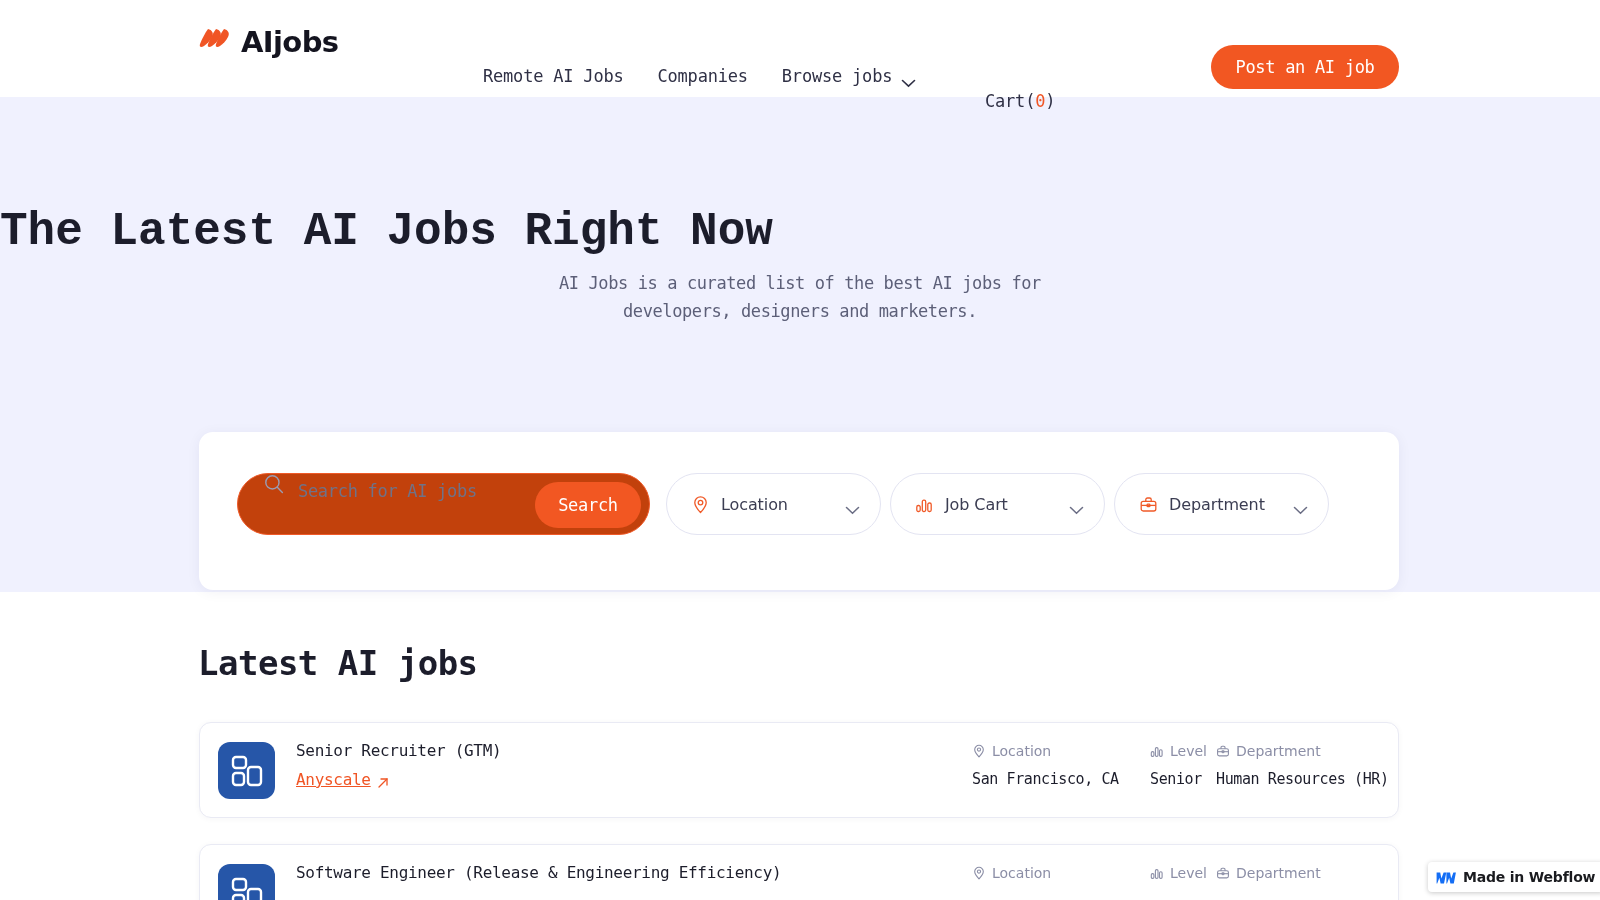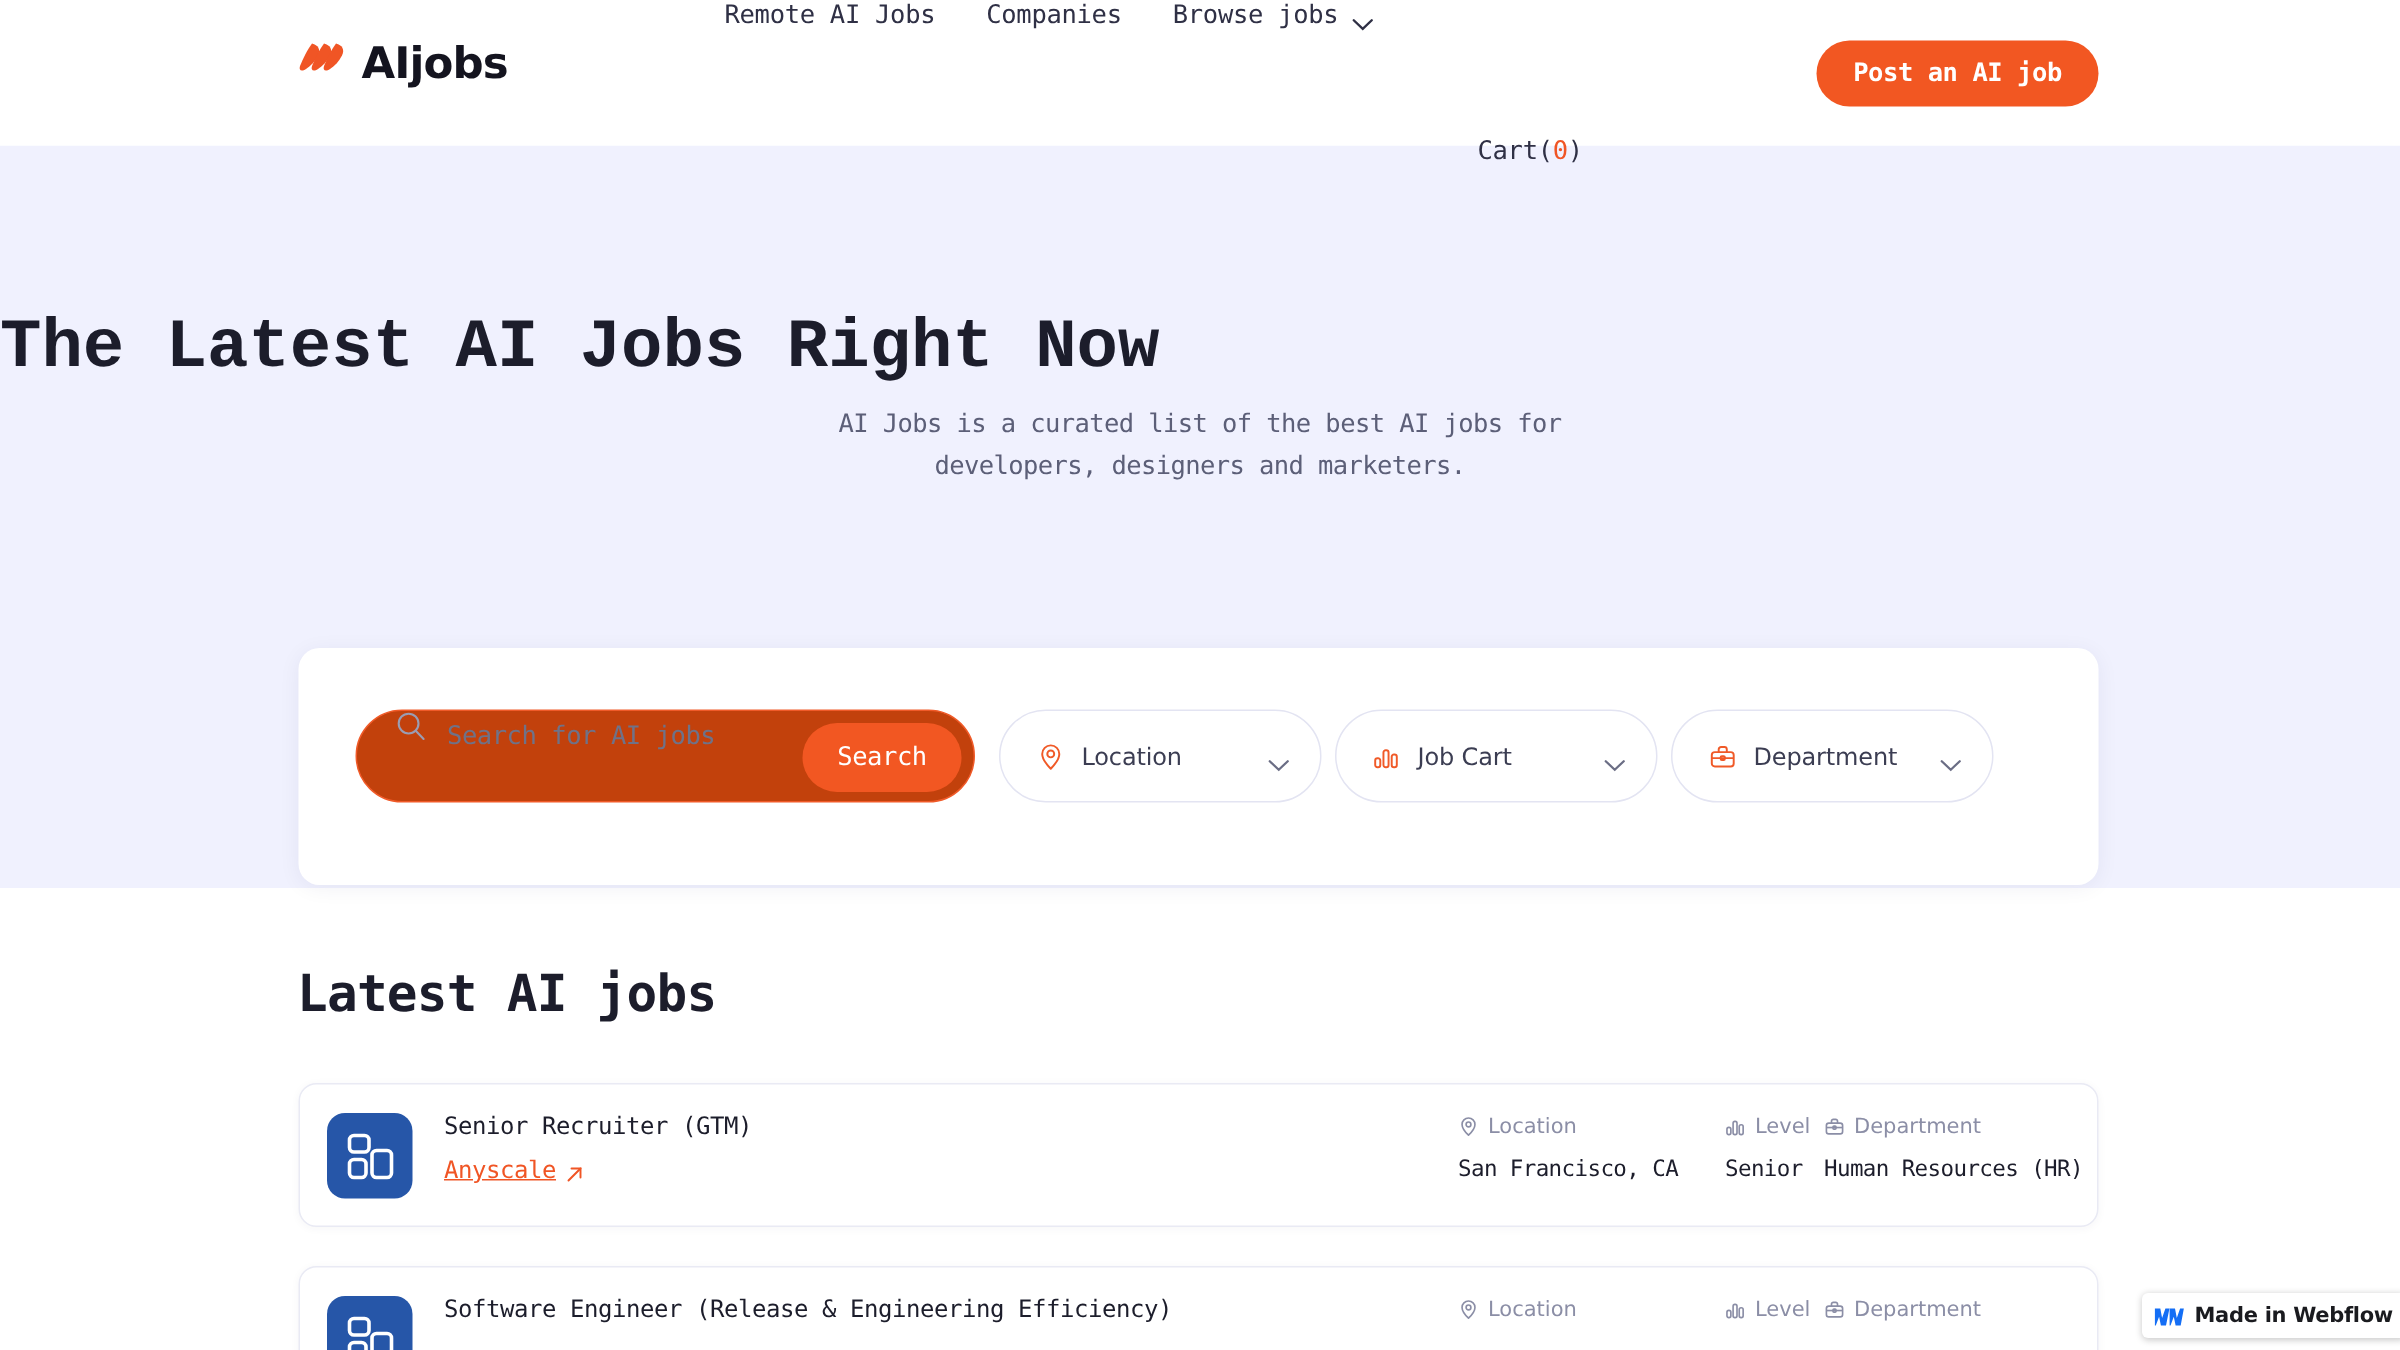"Remote AI Jobs" .nav { align-items: flex-start -> flex-end }
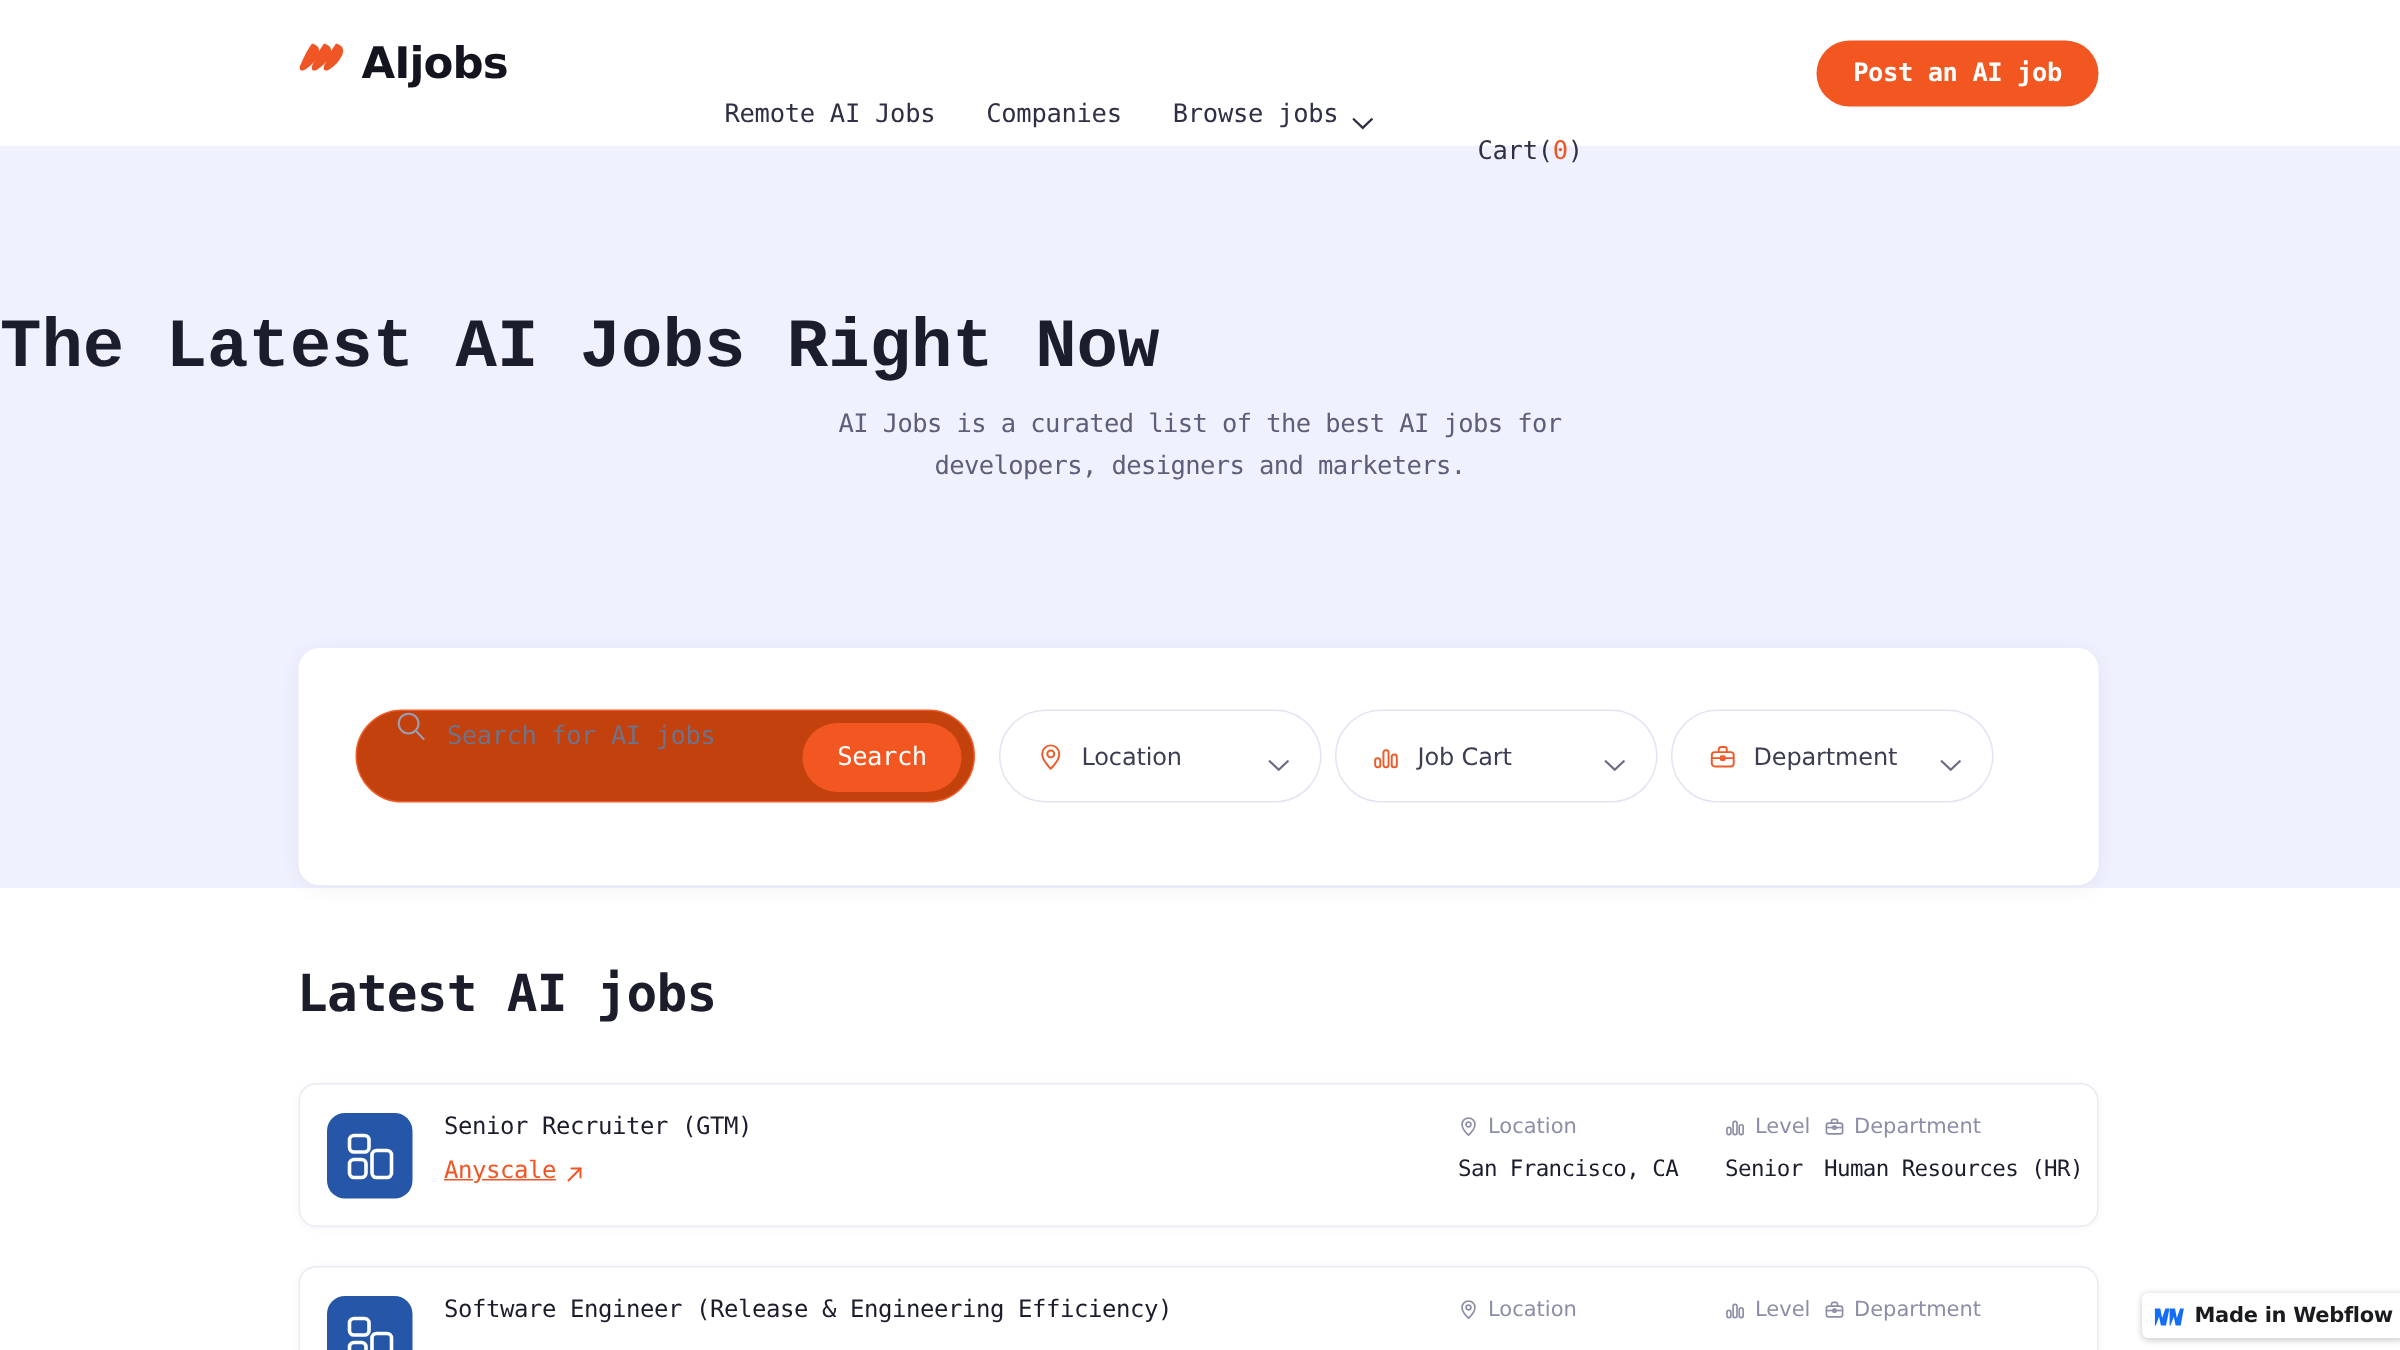"Post an AI job" .post-btn { font-weight: bold -> none; top: 27px -> 45px }
